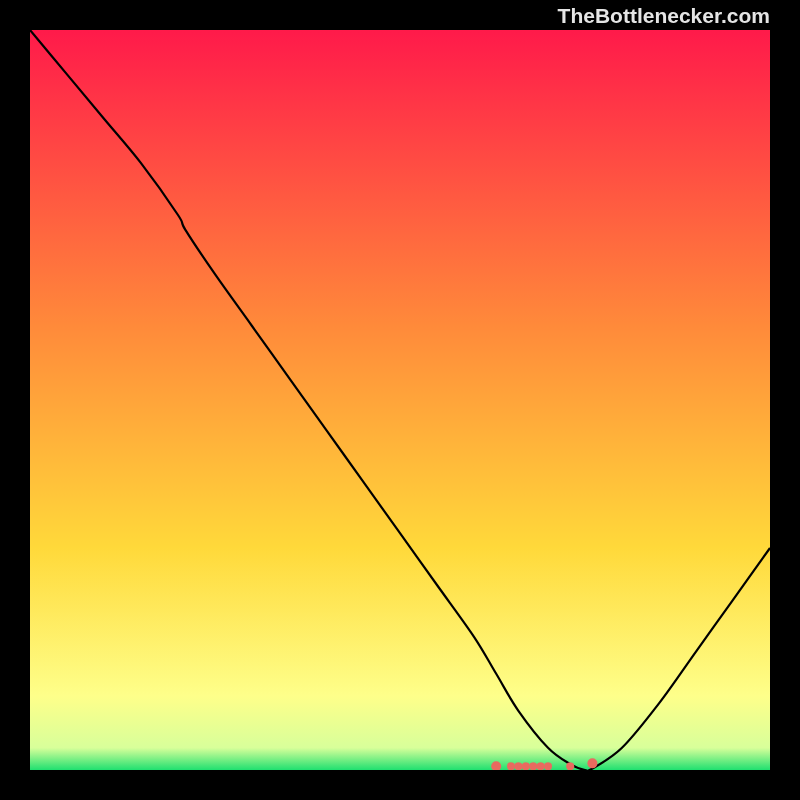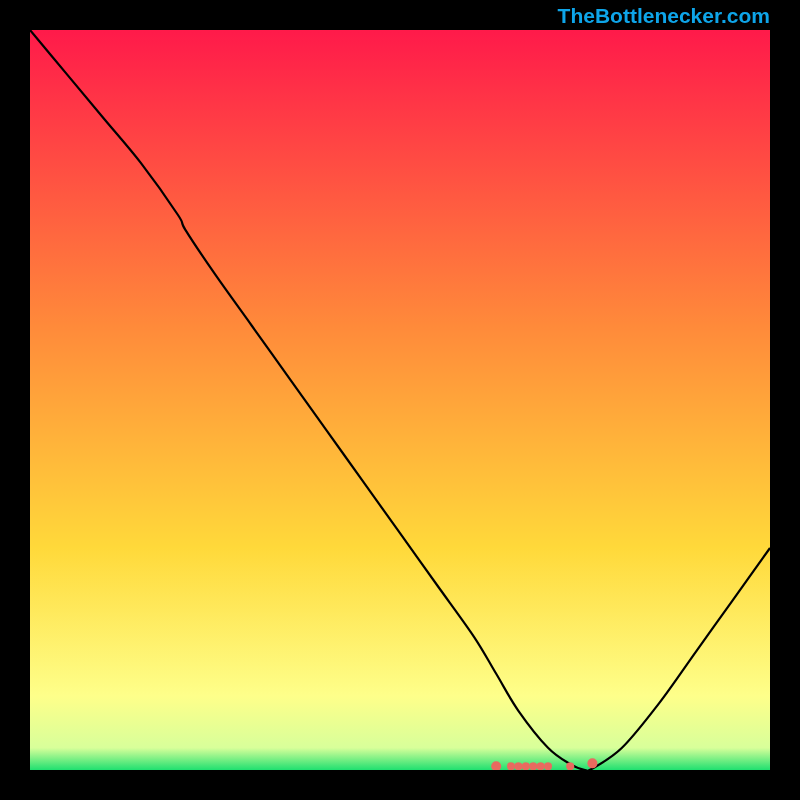"TheBottlenecker.com" .watermark { color: #0ea5e9 -> #e5e5e5 }
